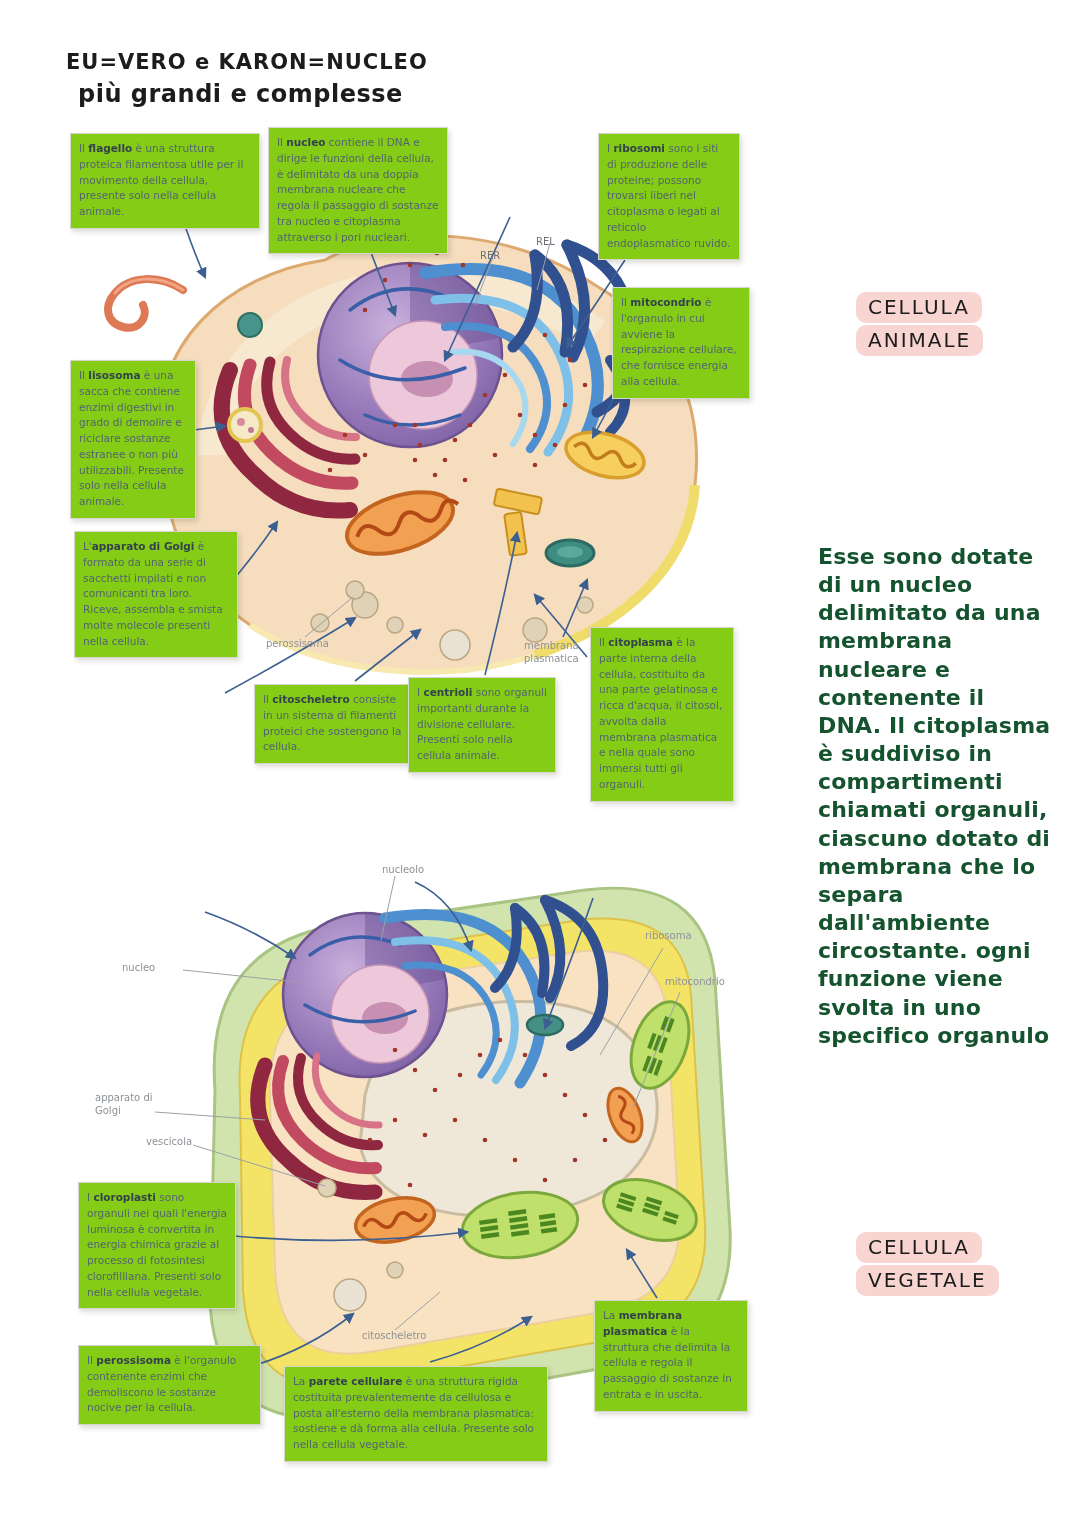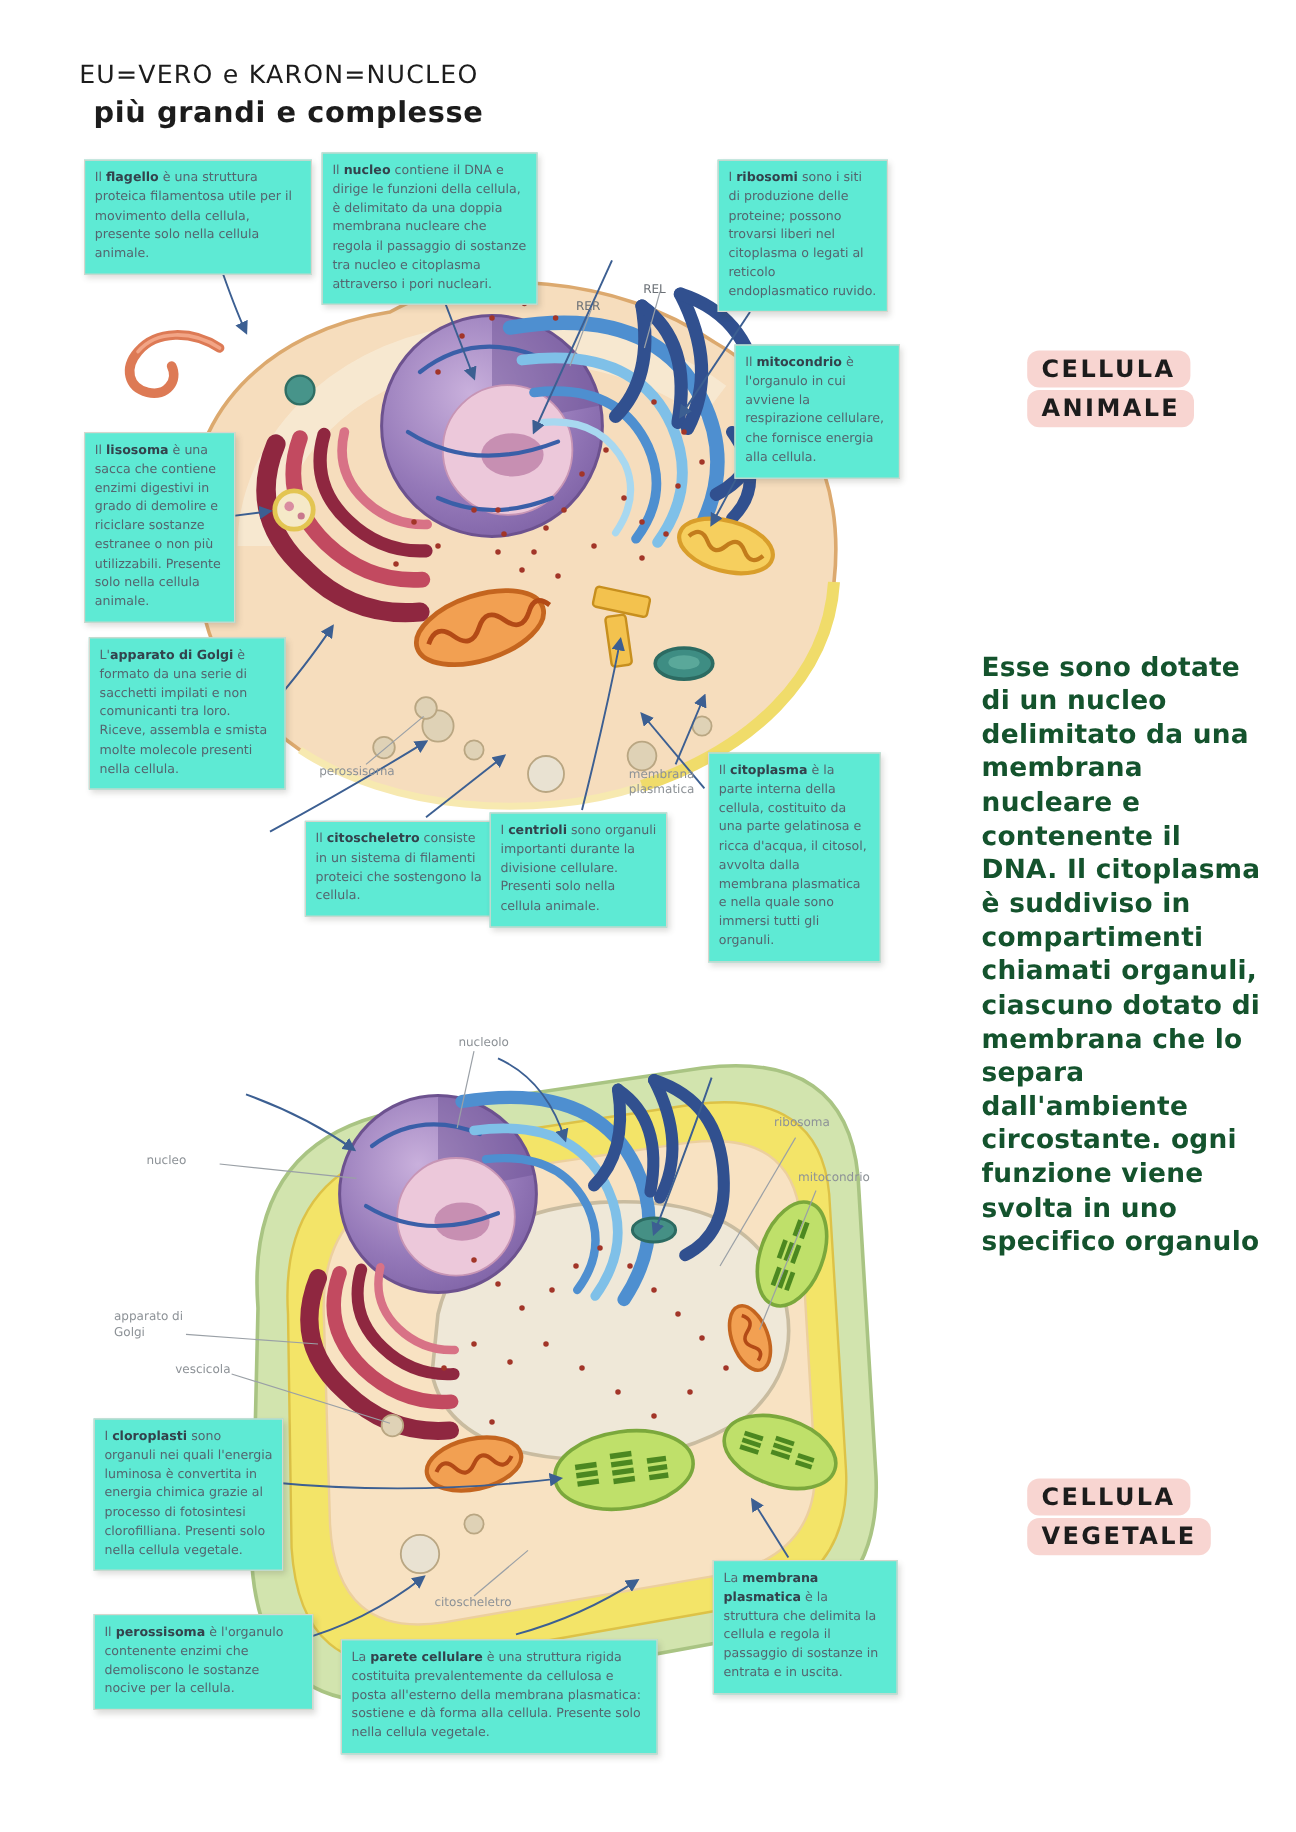"EU=VERO e KARON=NUCLEO" .title1 { font-weight: normal -> bold }
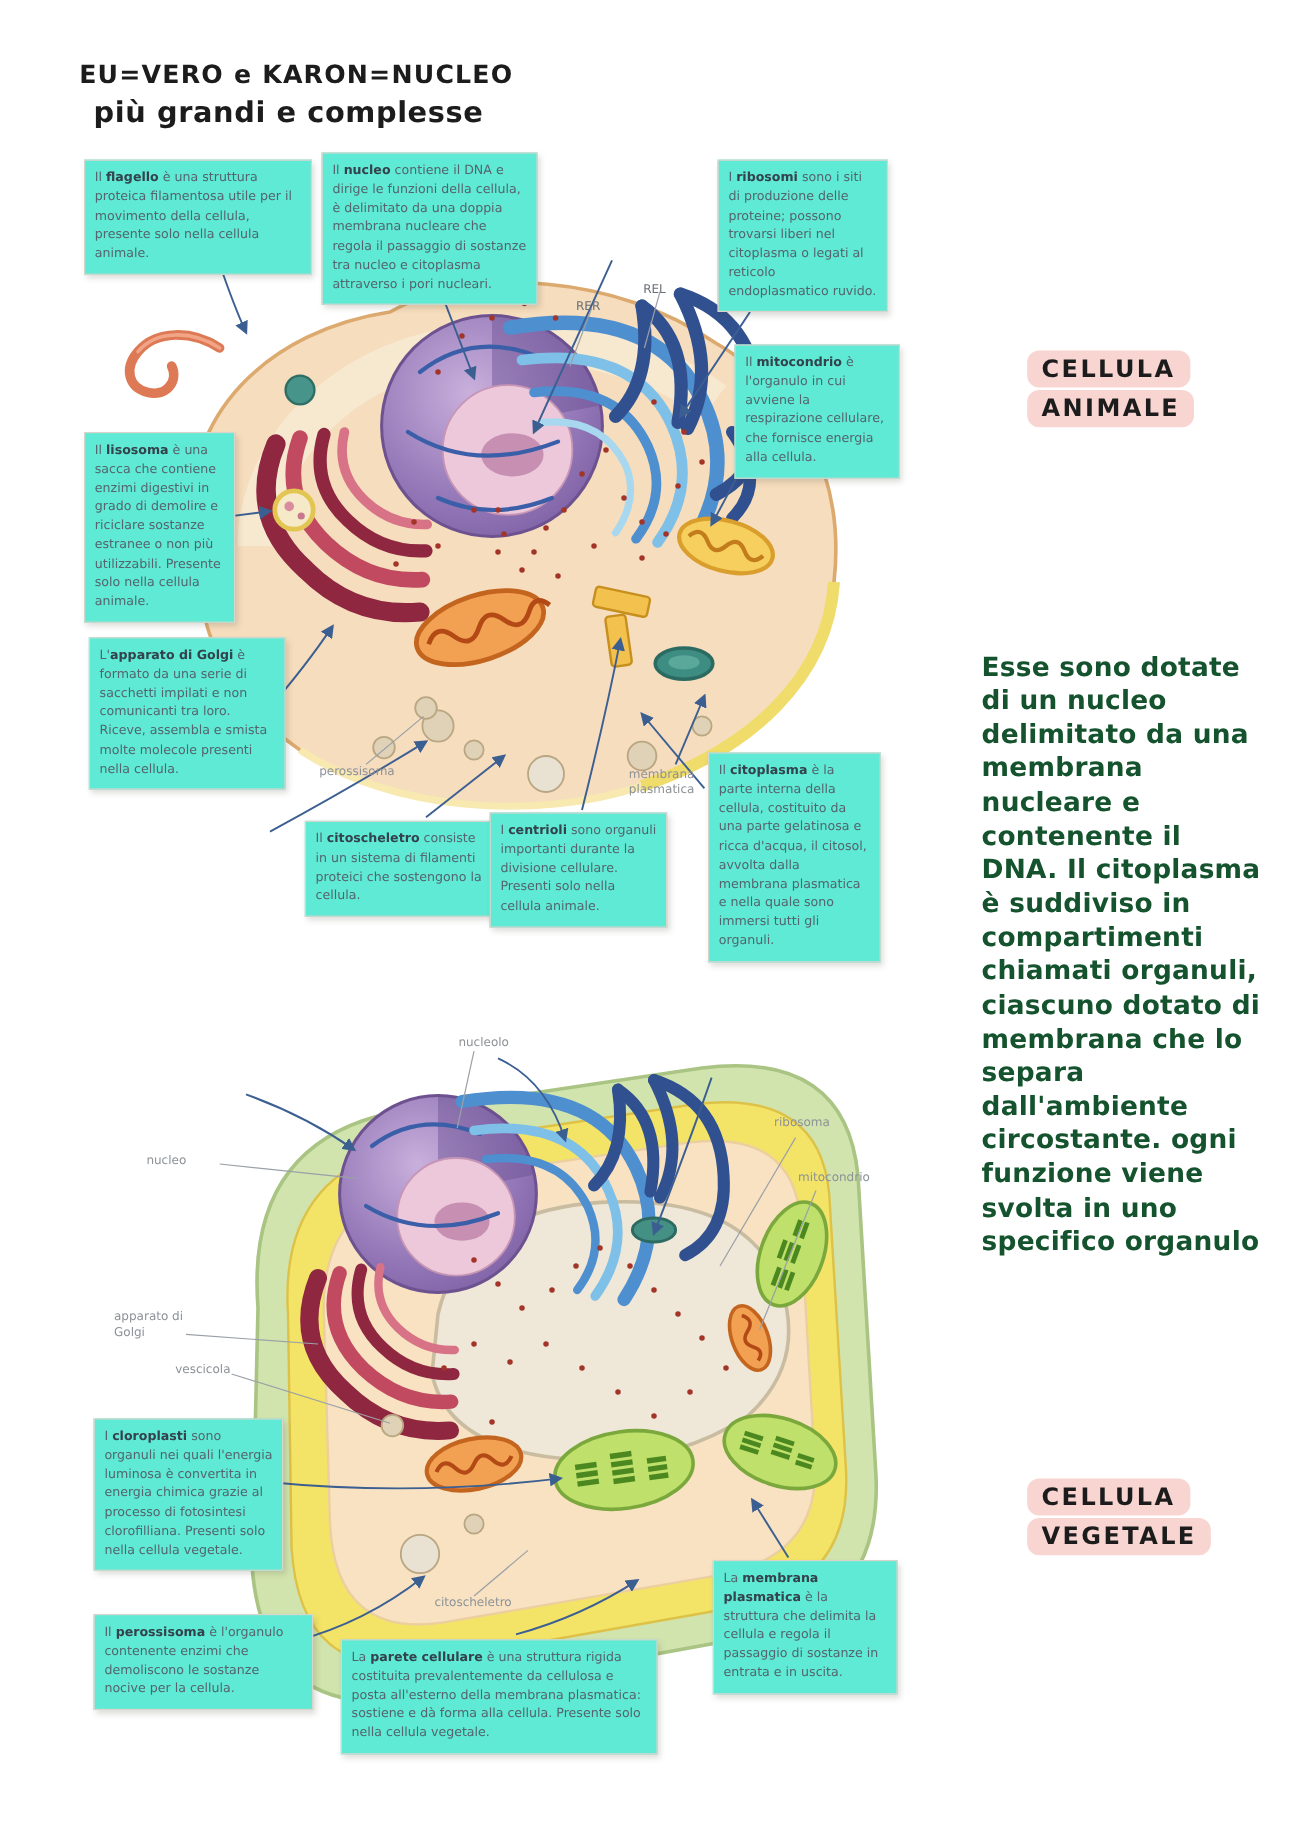"Il flagello è una struttura" .co { background: #5eead4 -> #84cc16 }
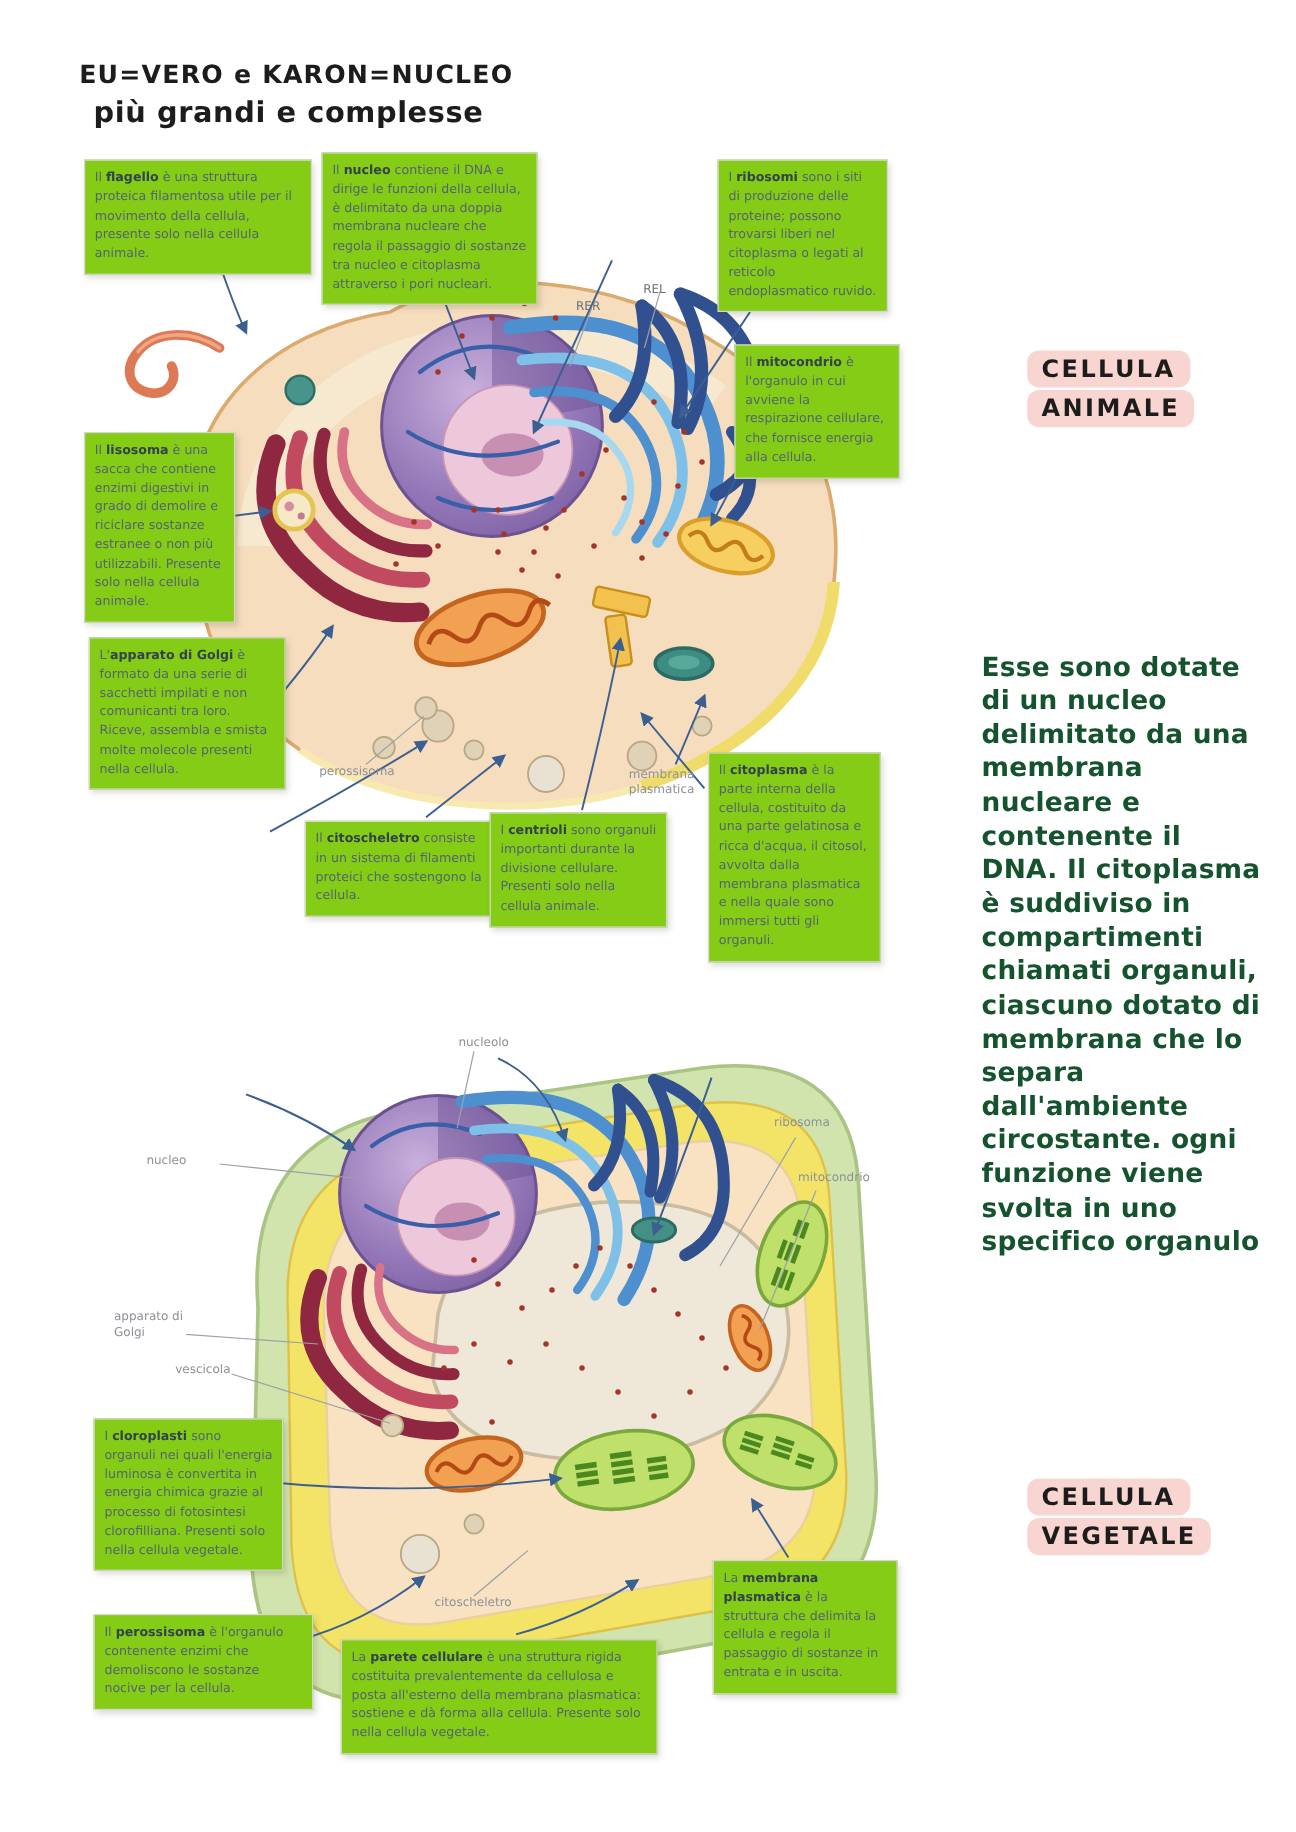"CELLULA" .badge { font-weight: bold -> normal }
